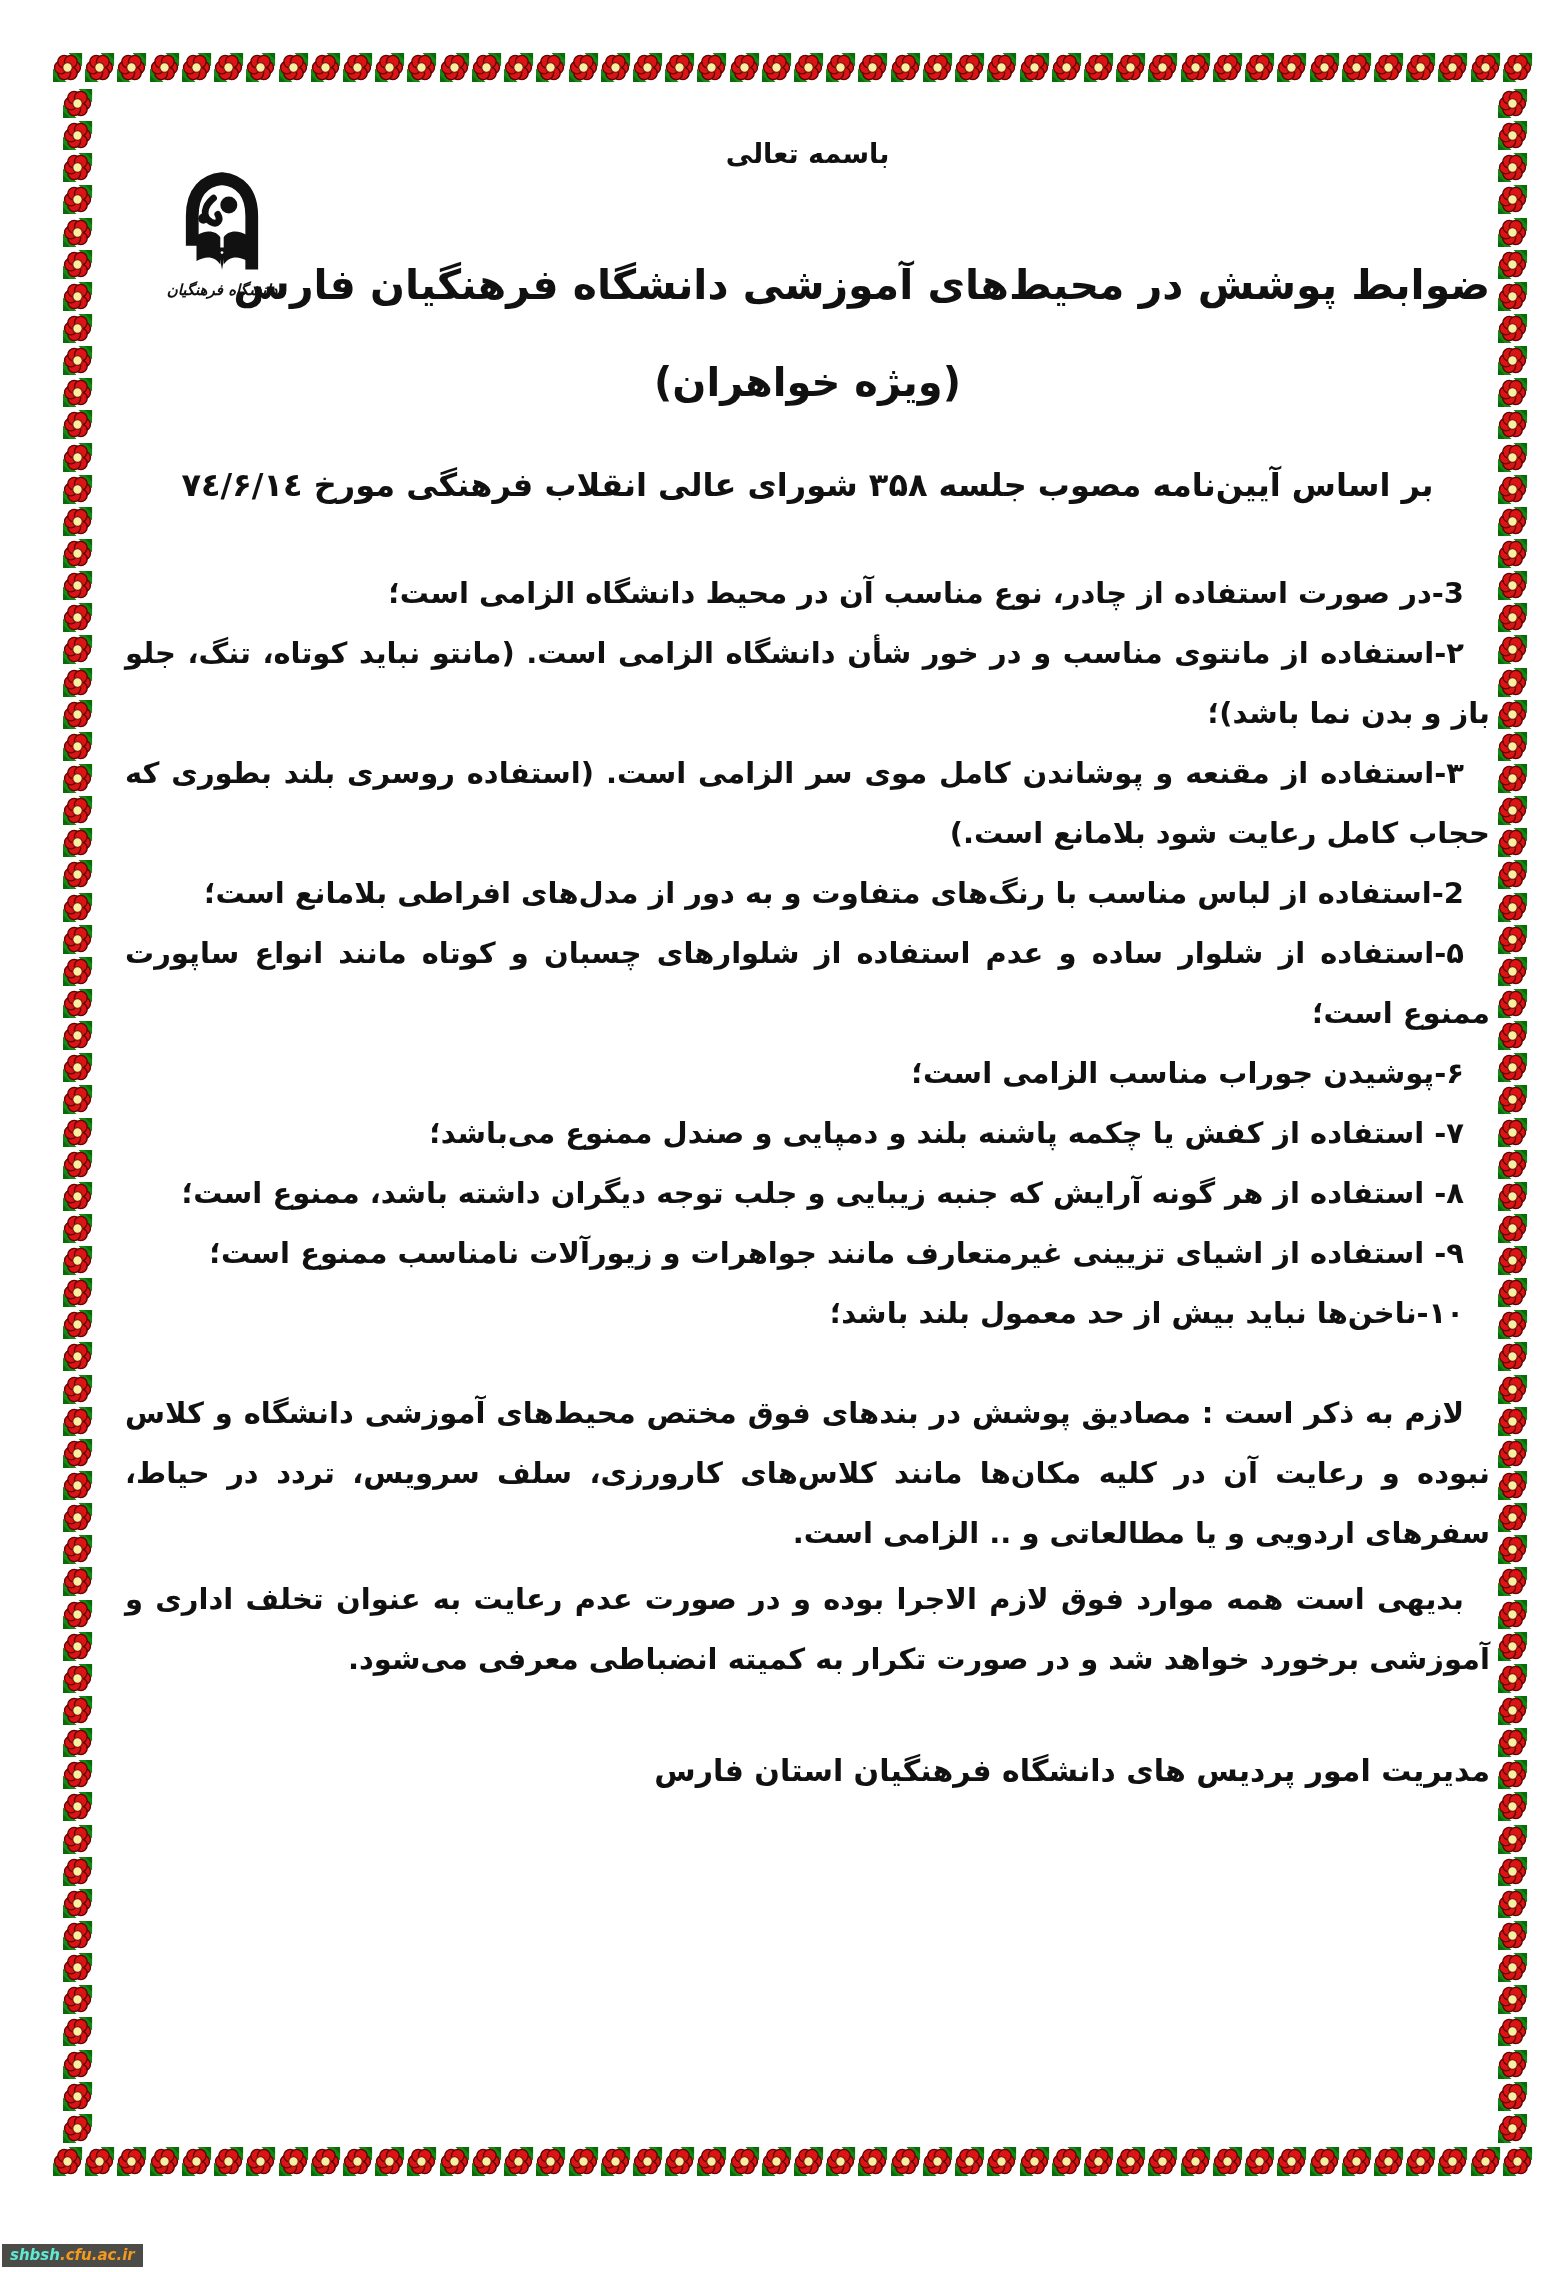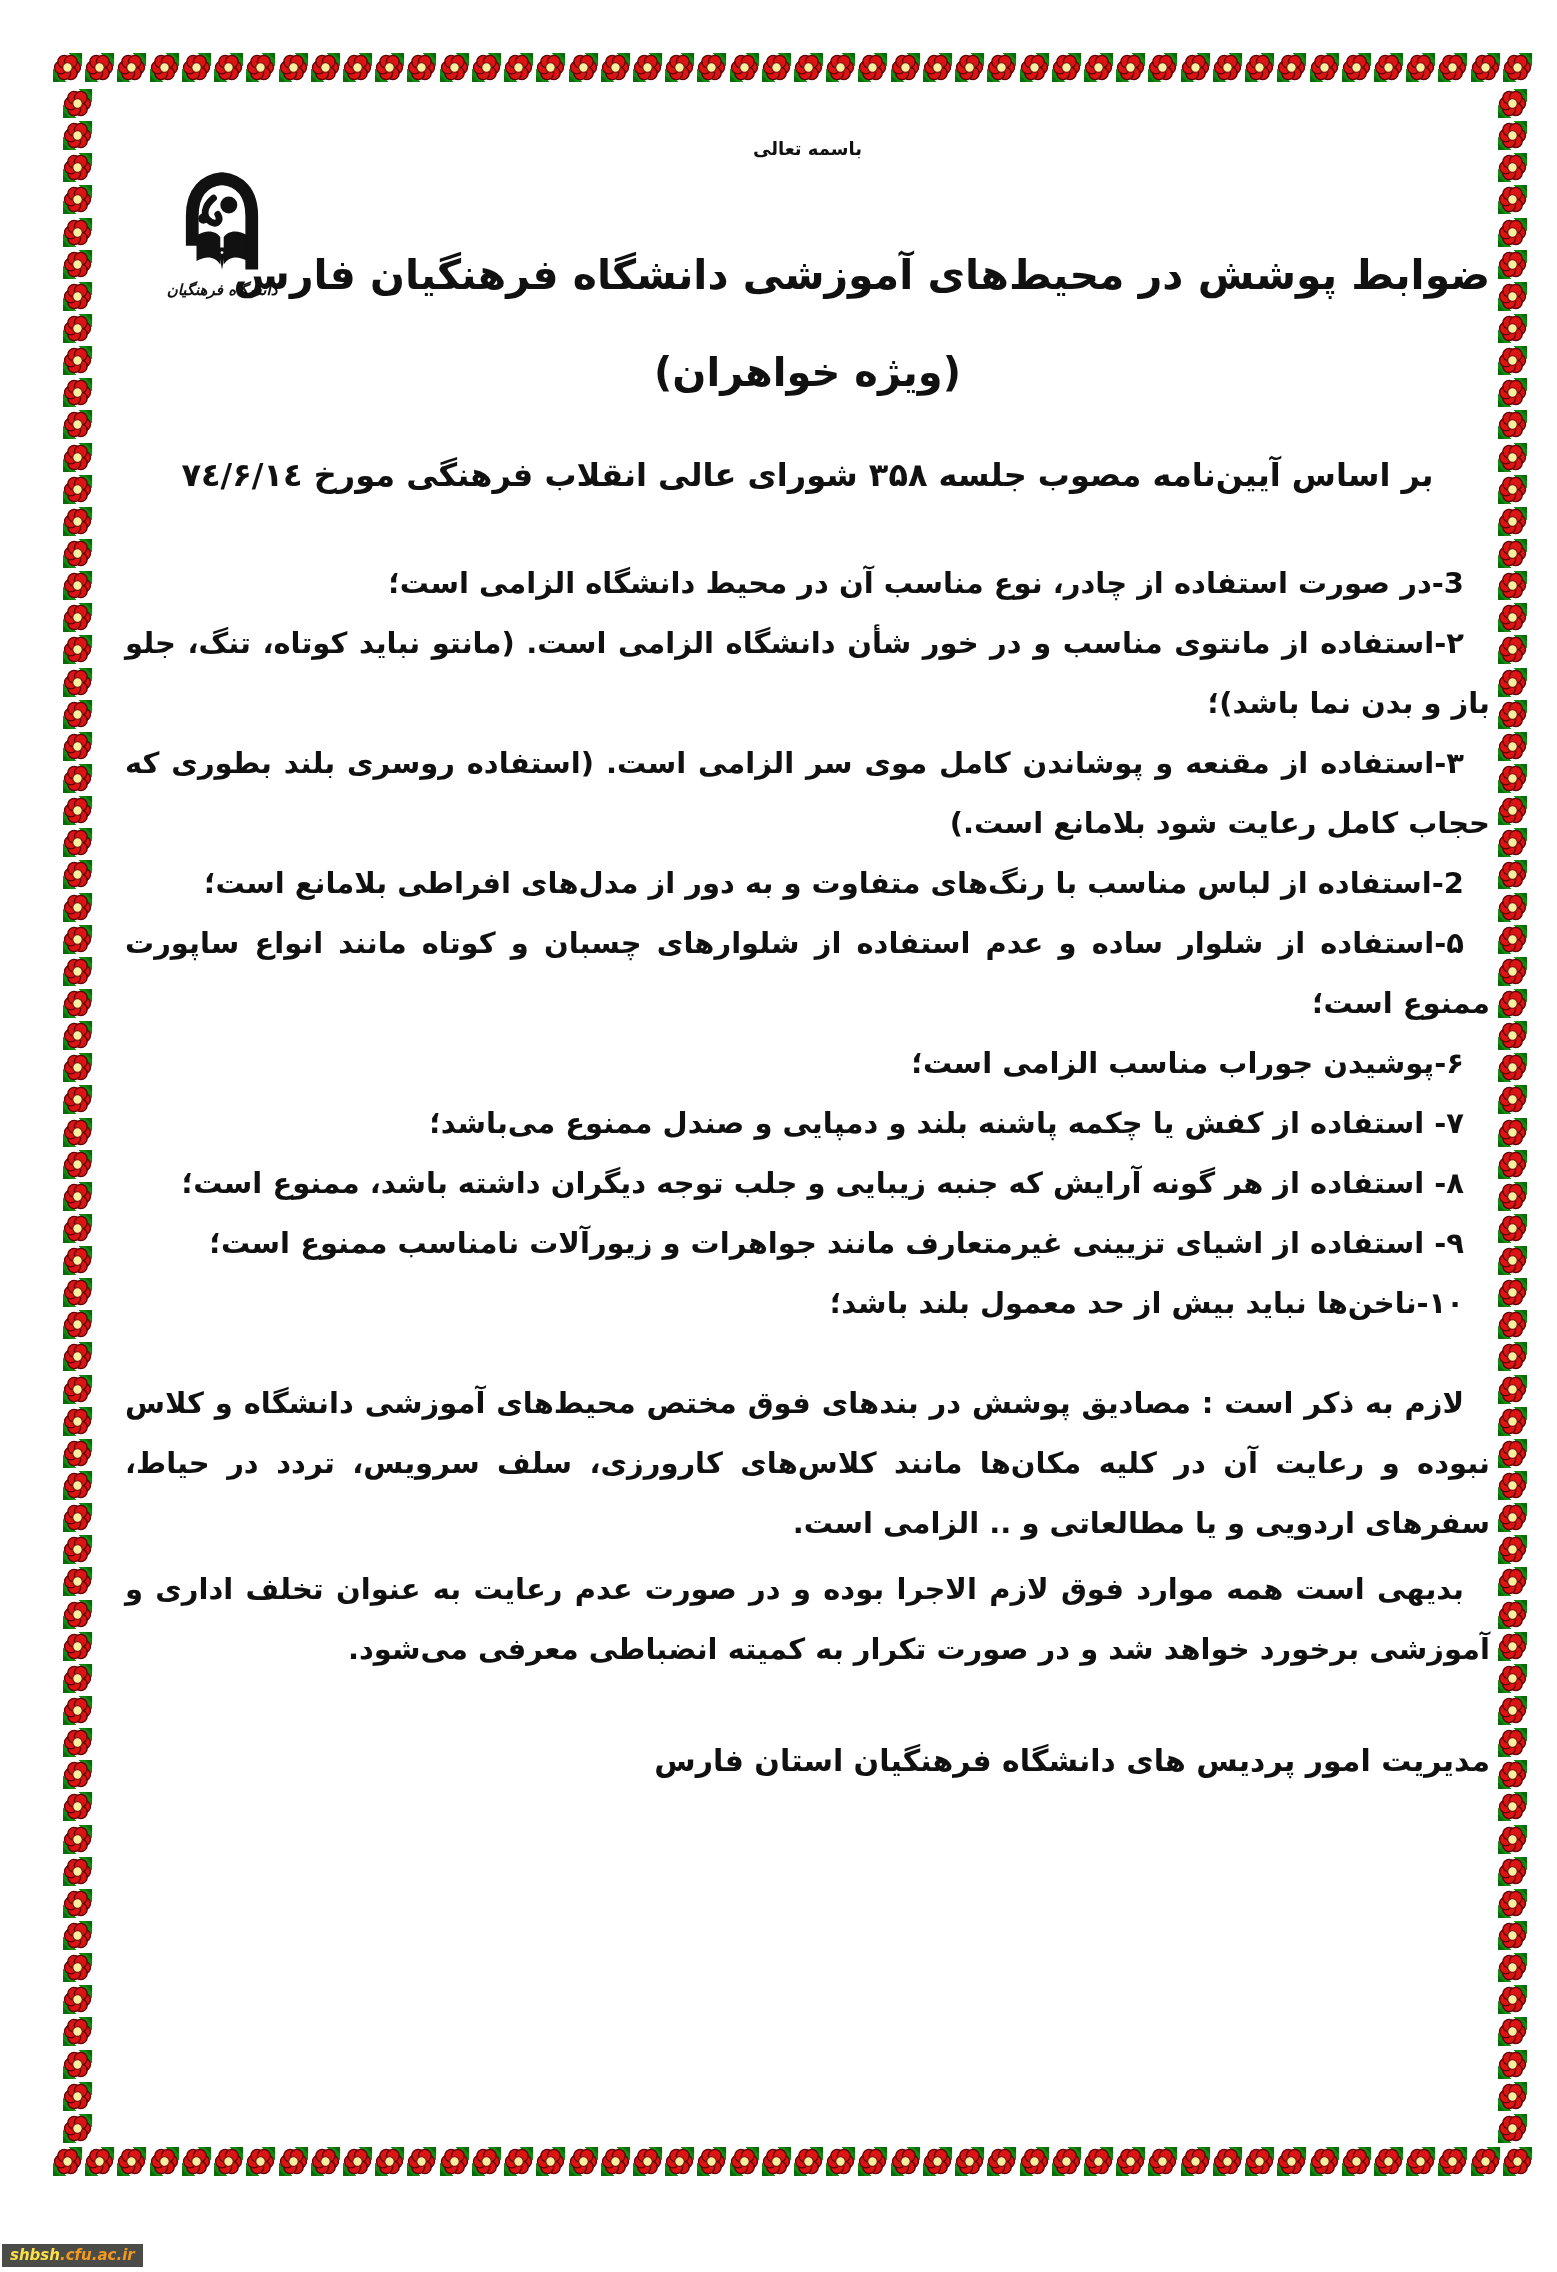"باسمه تعالی" .basmala { font-size: 18px -> 27px }
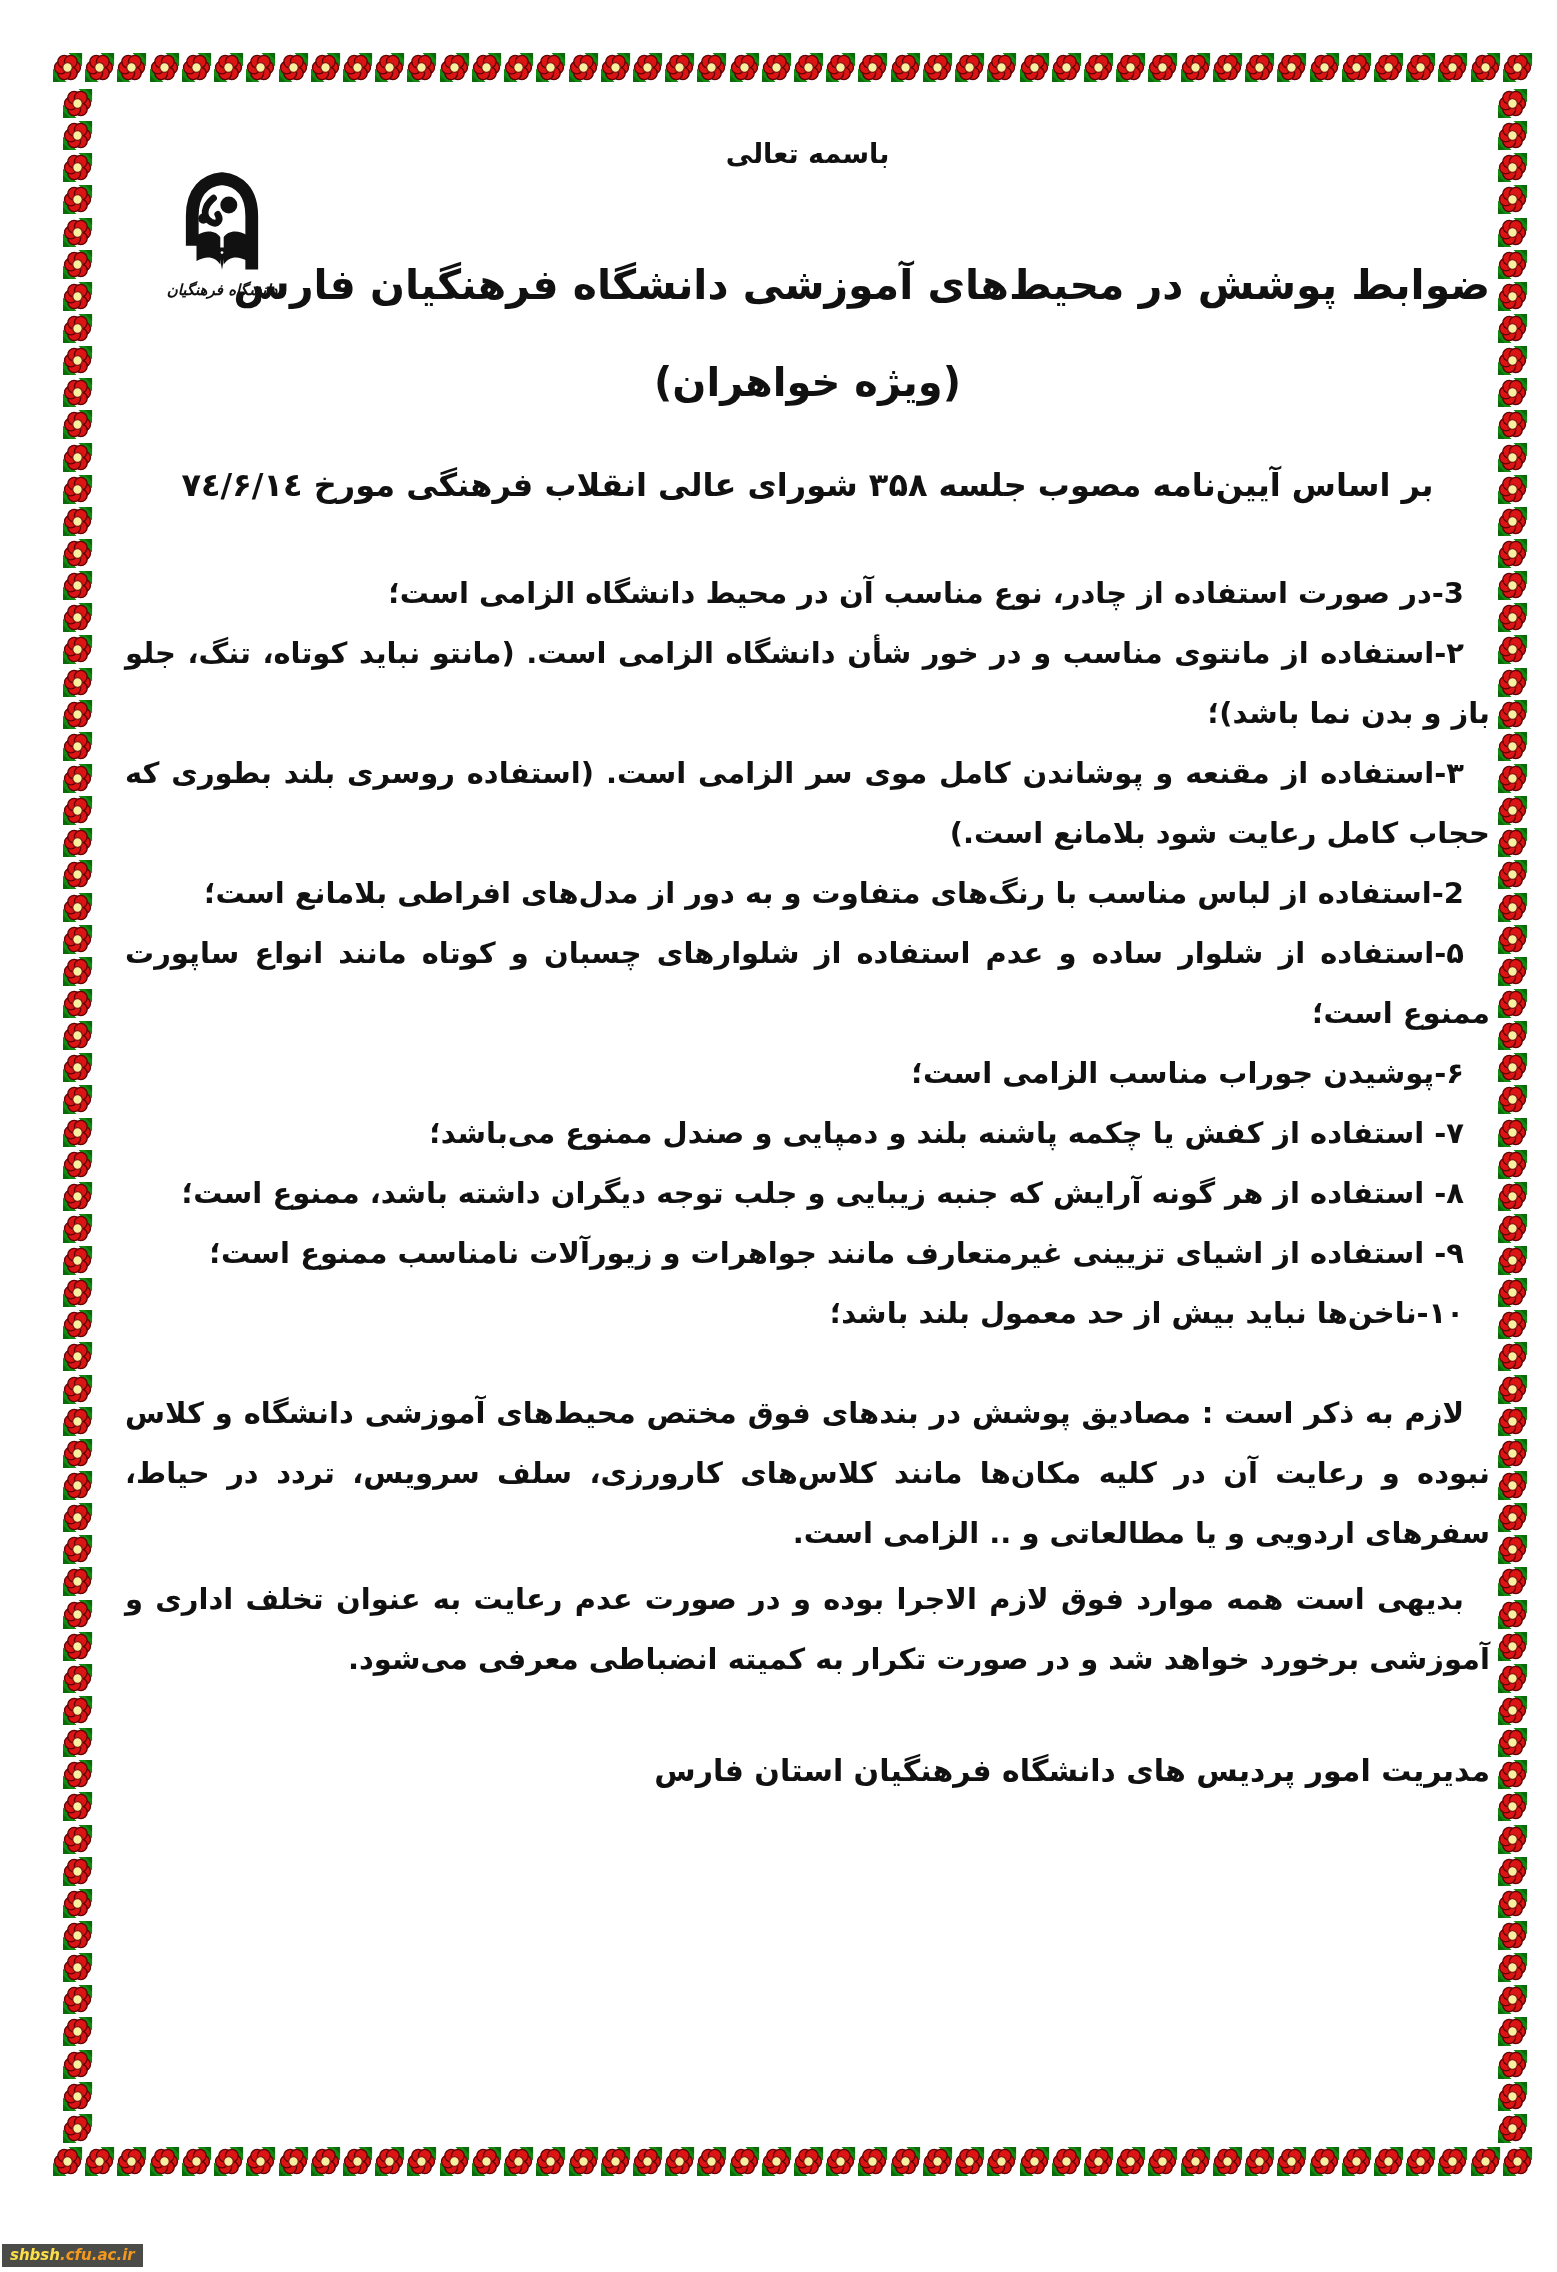"shbsh" .wm-white { color: #fde047 -> #5eead4 }
